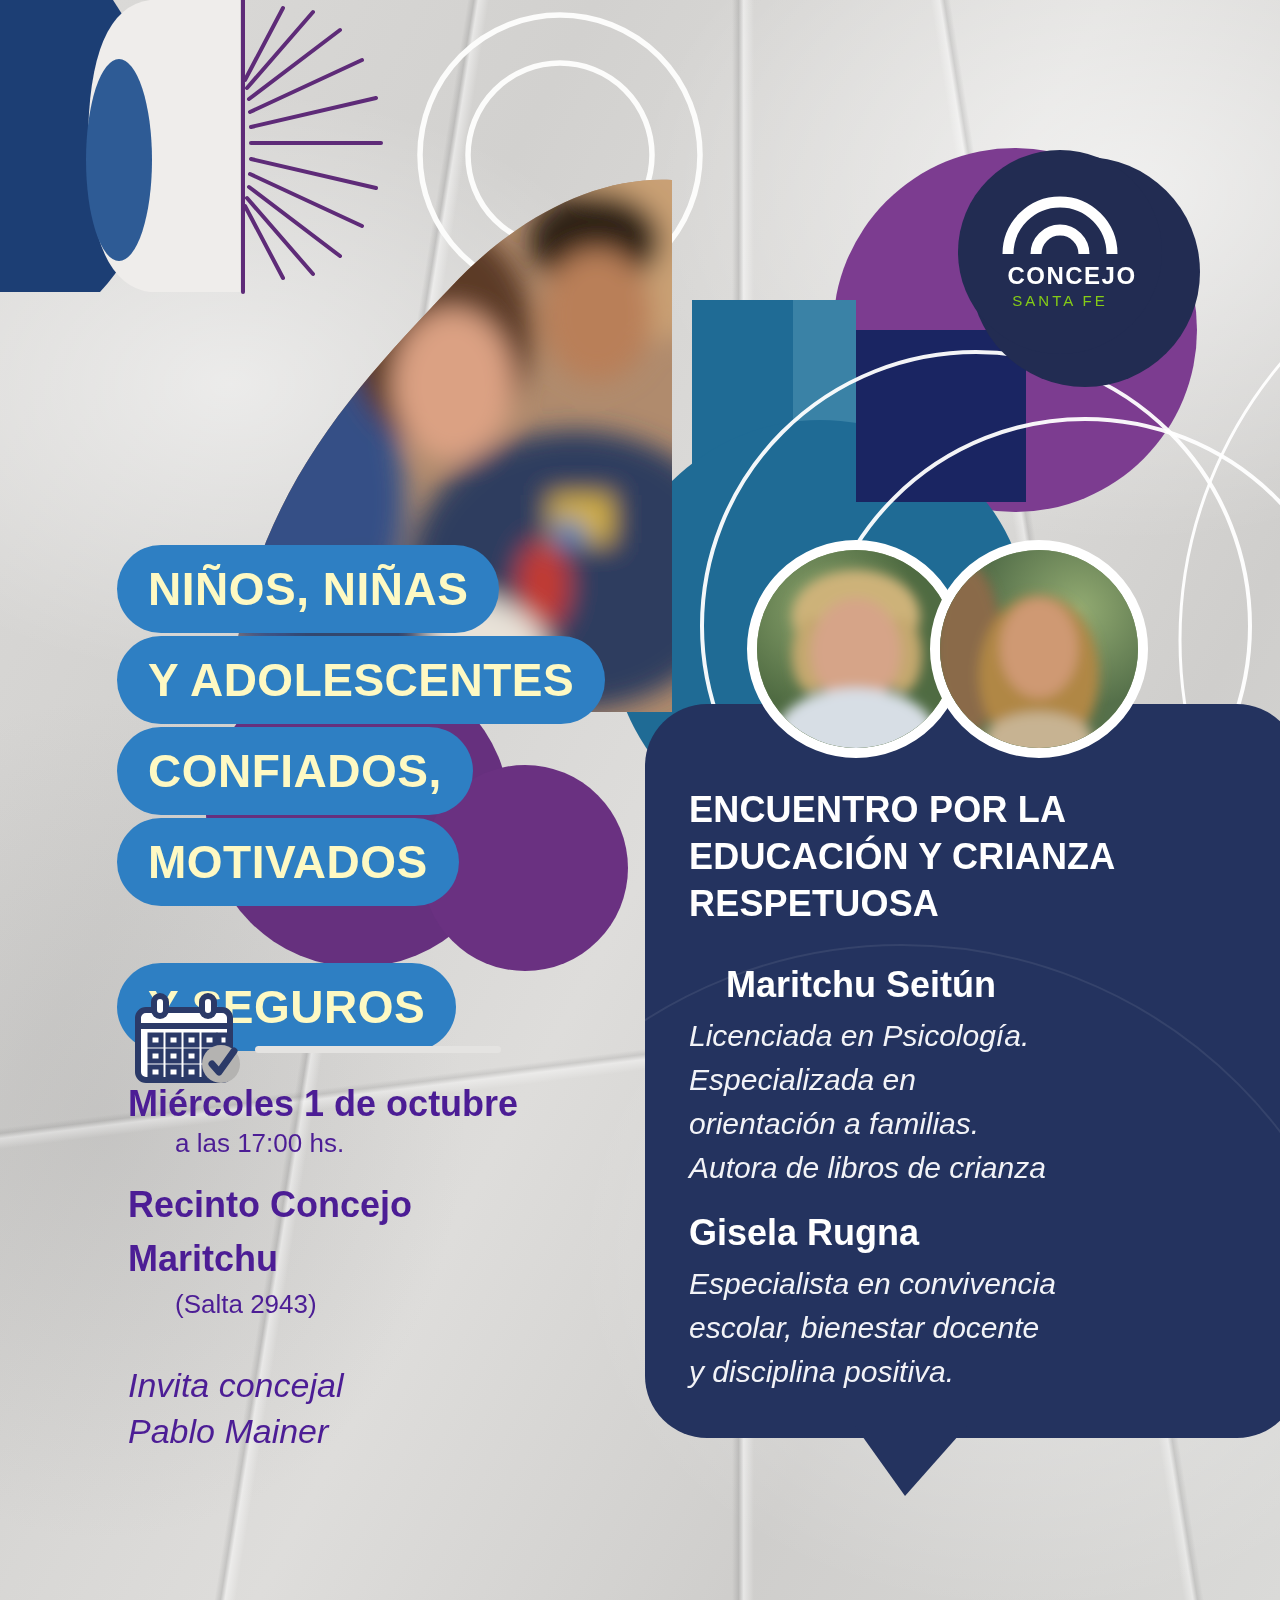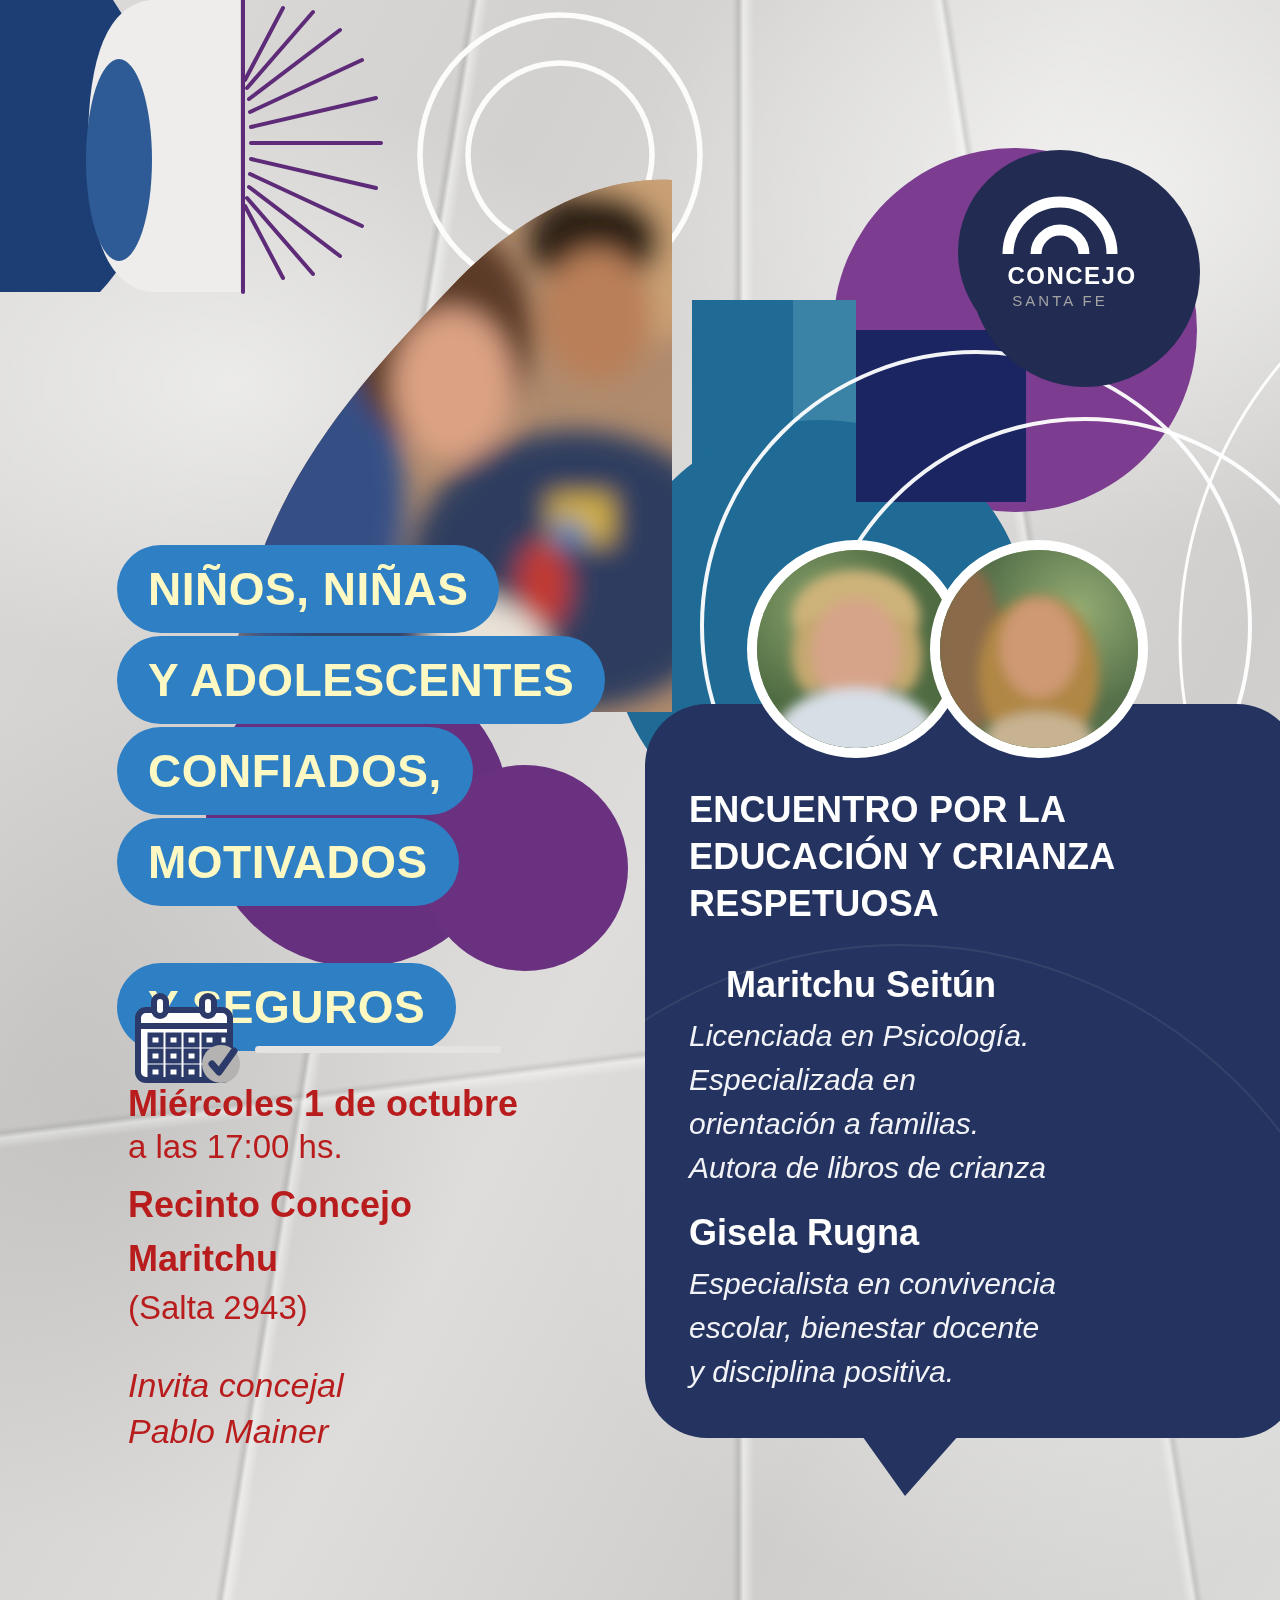"SANTA FE" .logo-sub { color: #a3a3a3 -> #84cc16 }
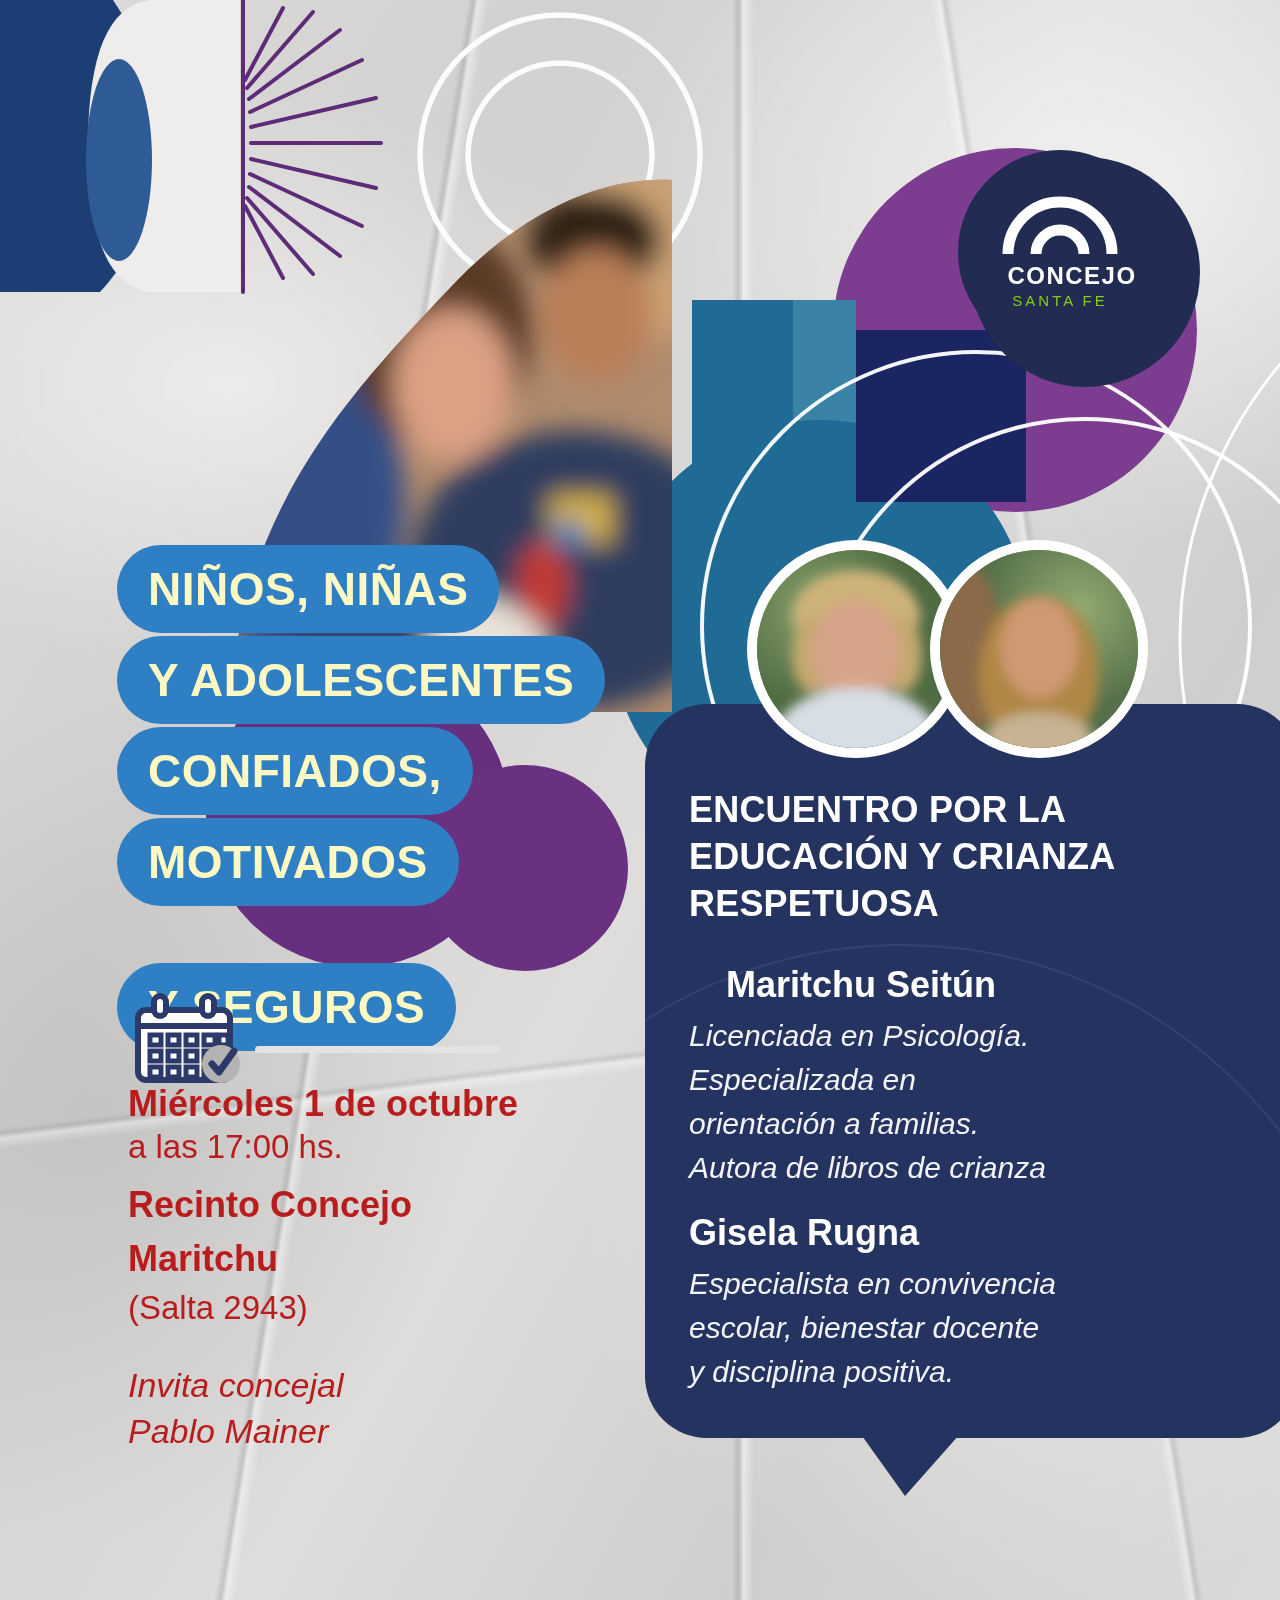"Miércoles 1 de octubre" .etext { color: #b91c1c -> #4c1d95 }
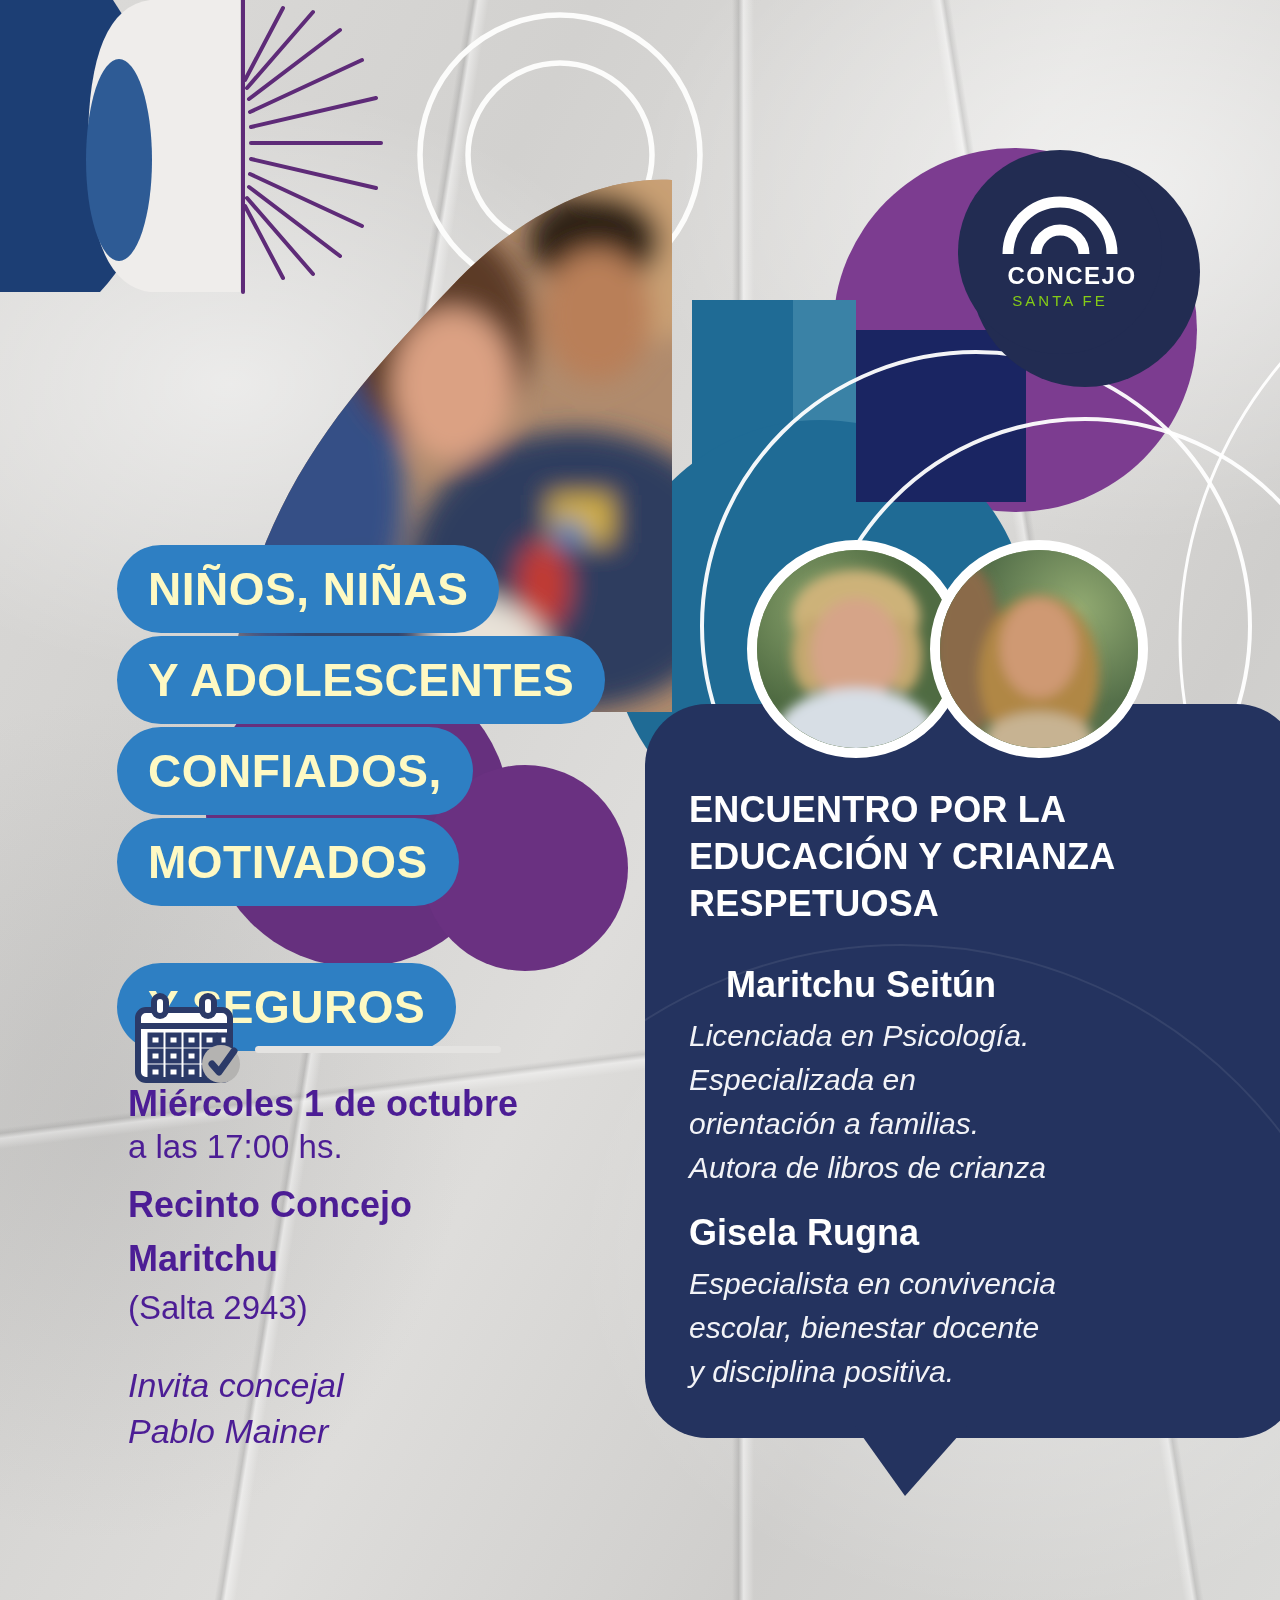"a las 17:00 hs." .etext.r { font-size: 33px -> 26px; margin-left: none -> 47px }
